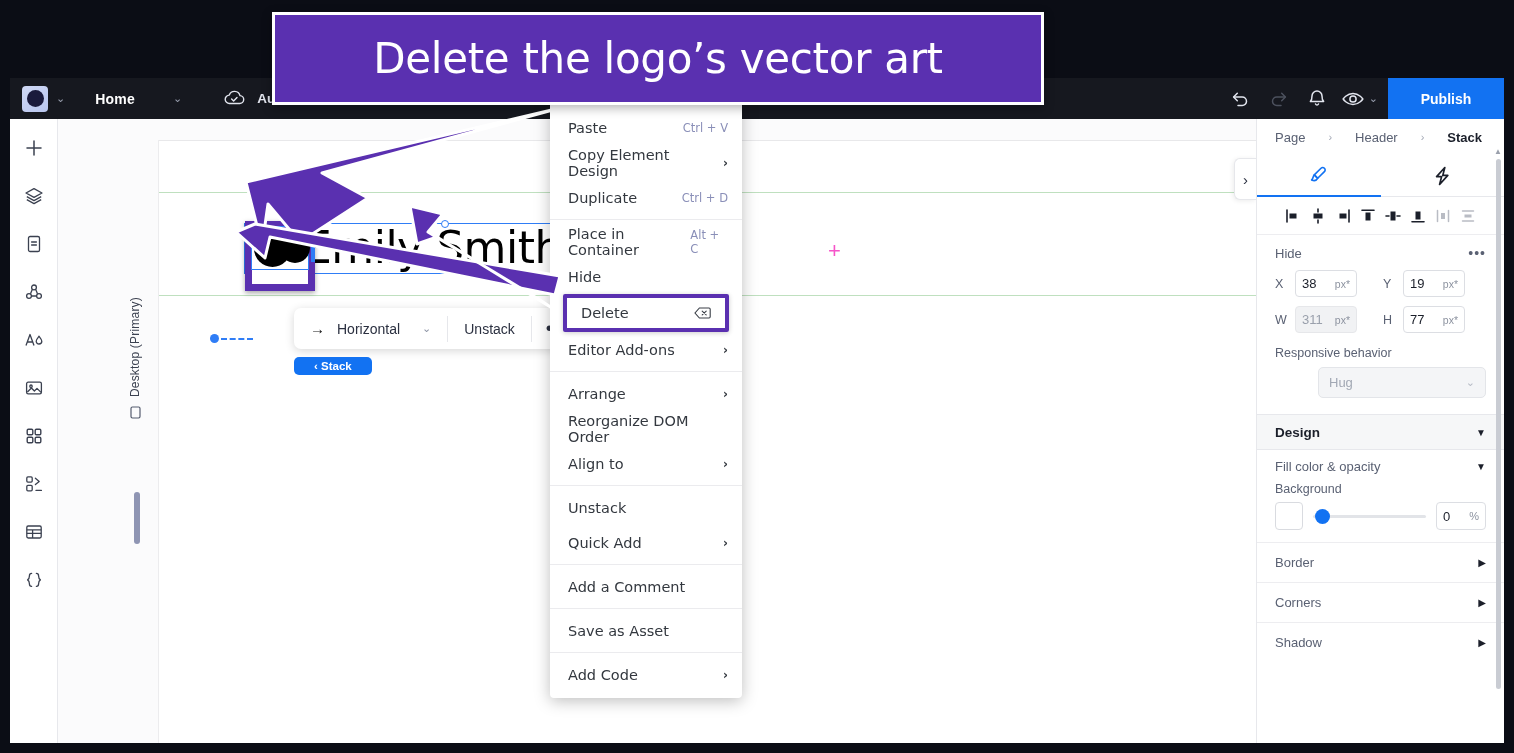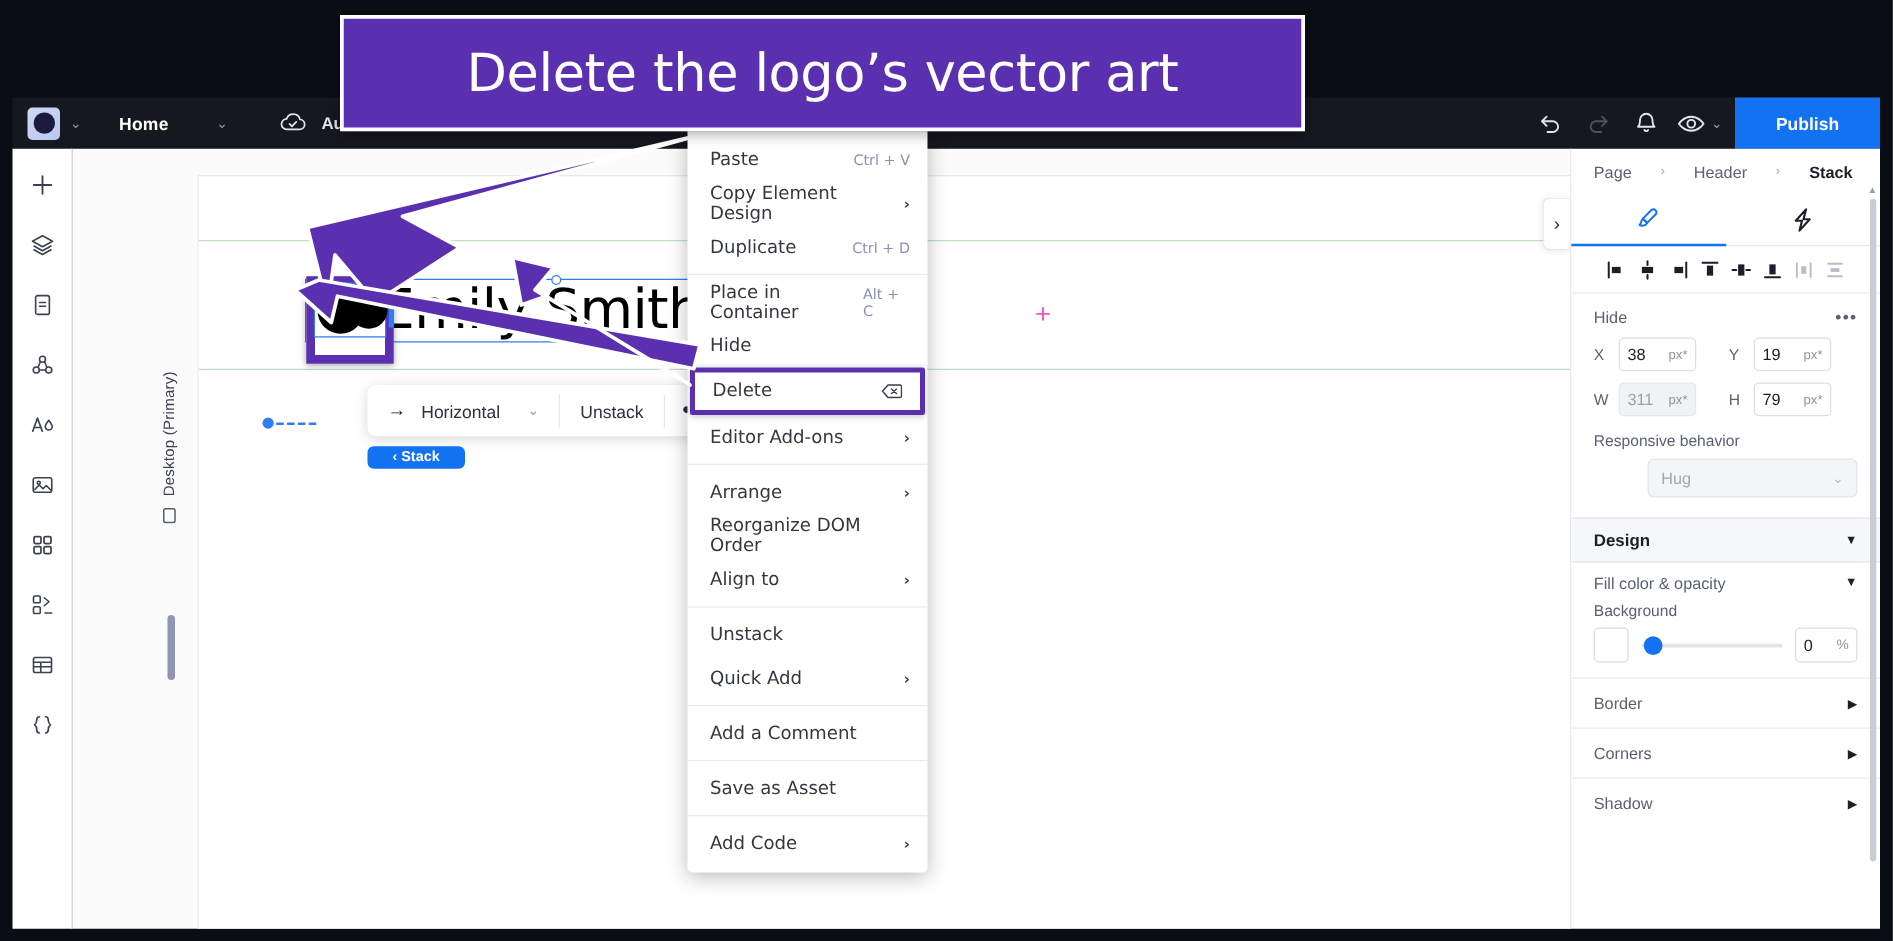"Delete" .delete-hl { margin: 0 2px -> 0 13px }
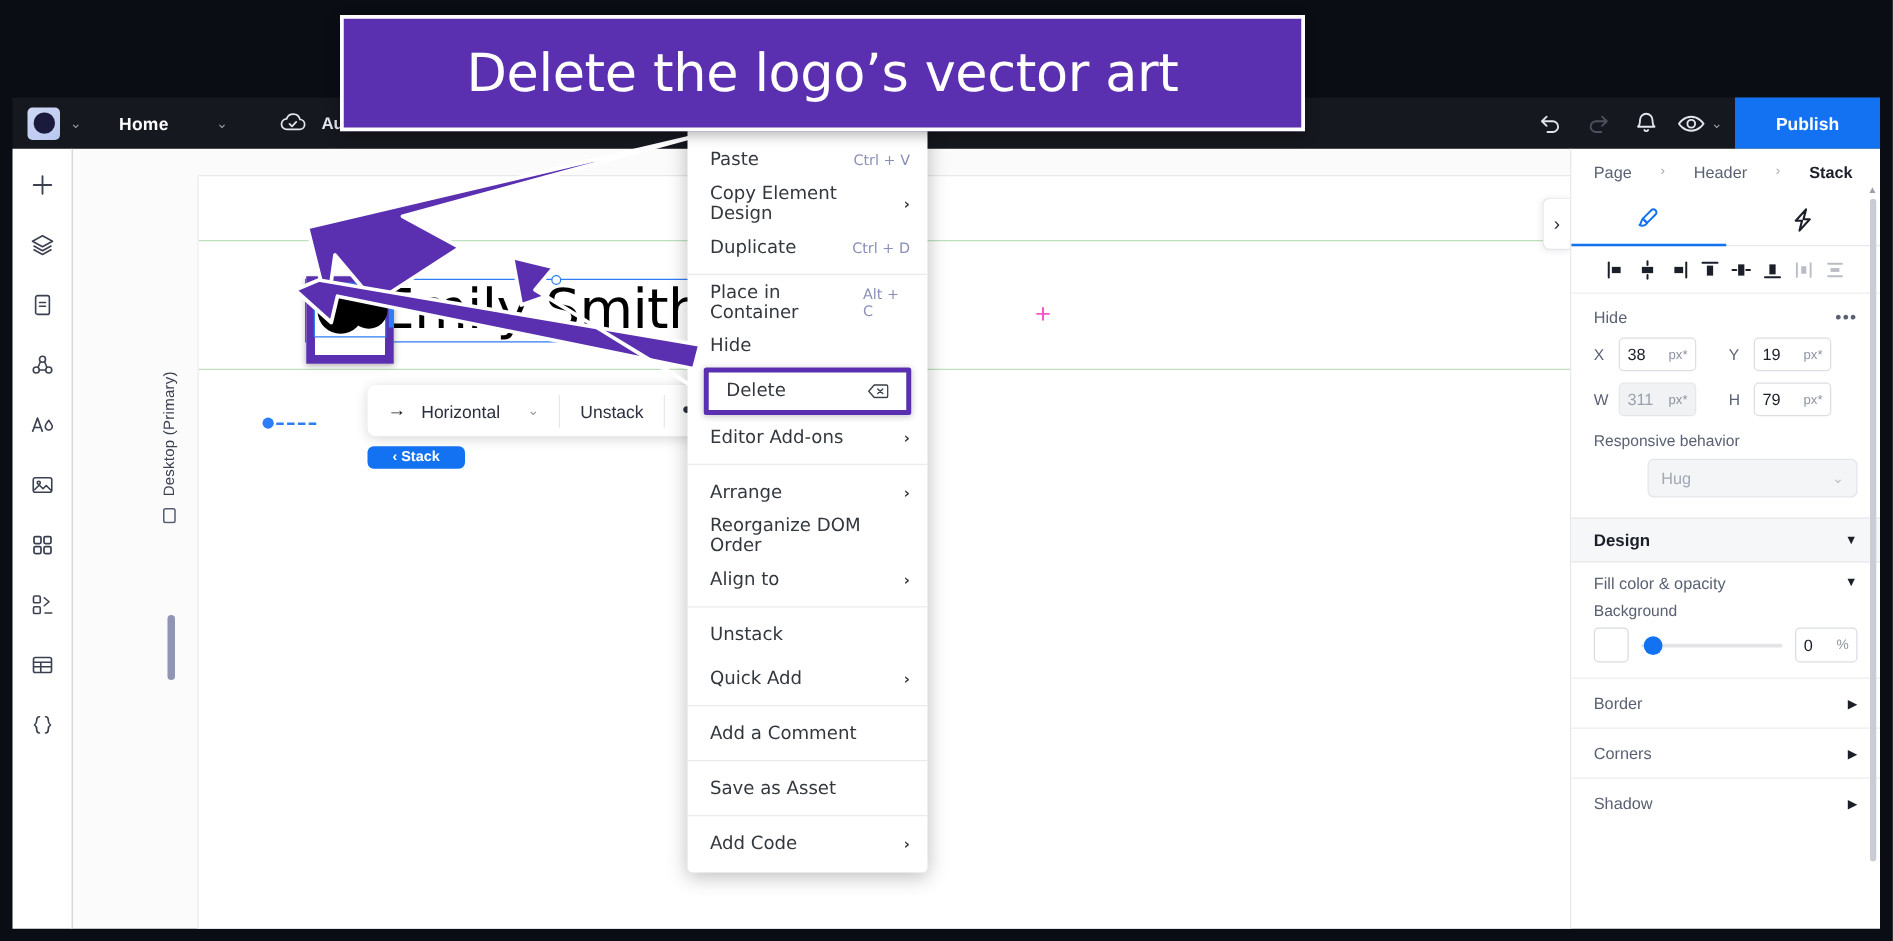"79" span.val { text: 79 -> 77 }
